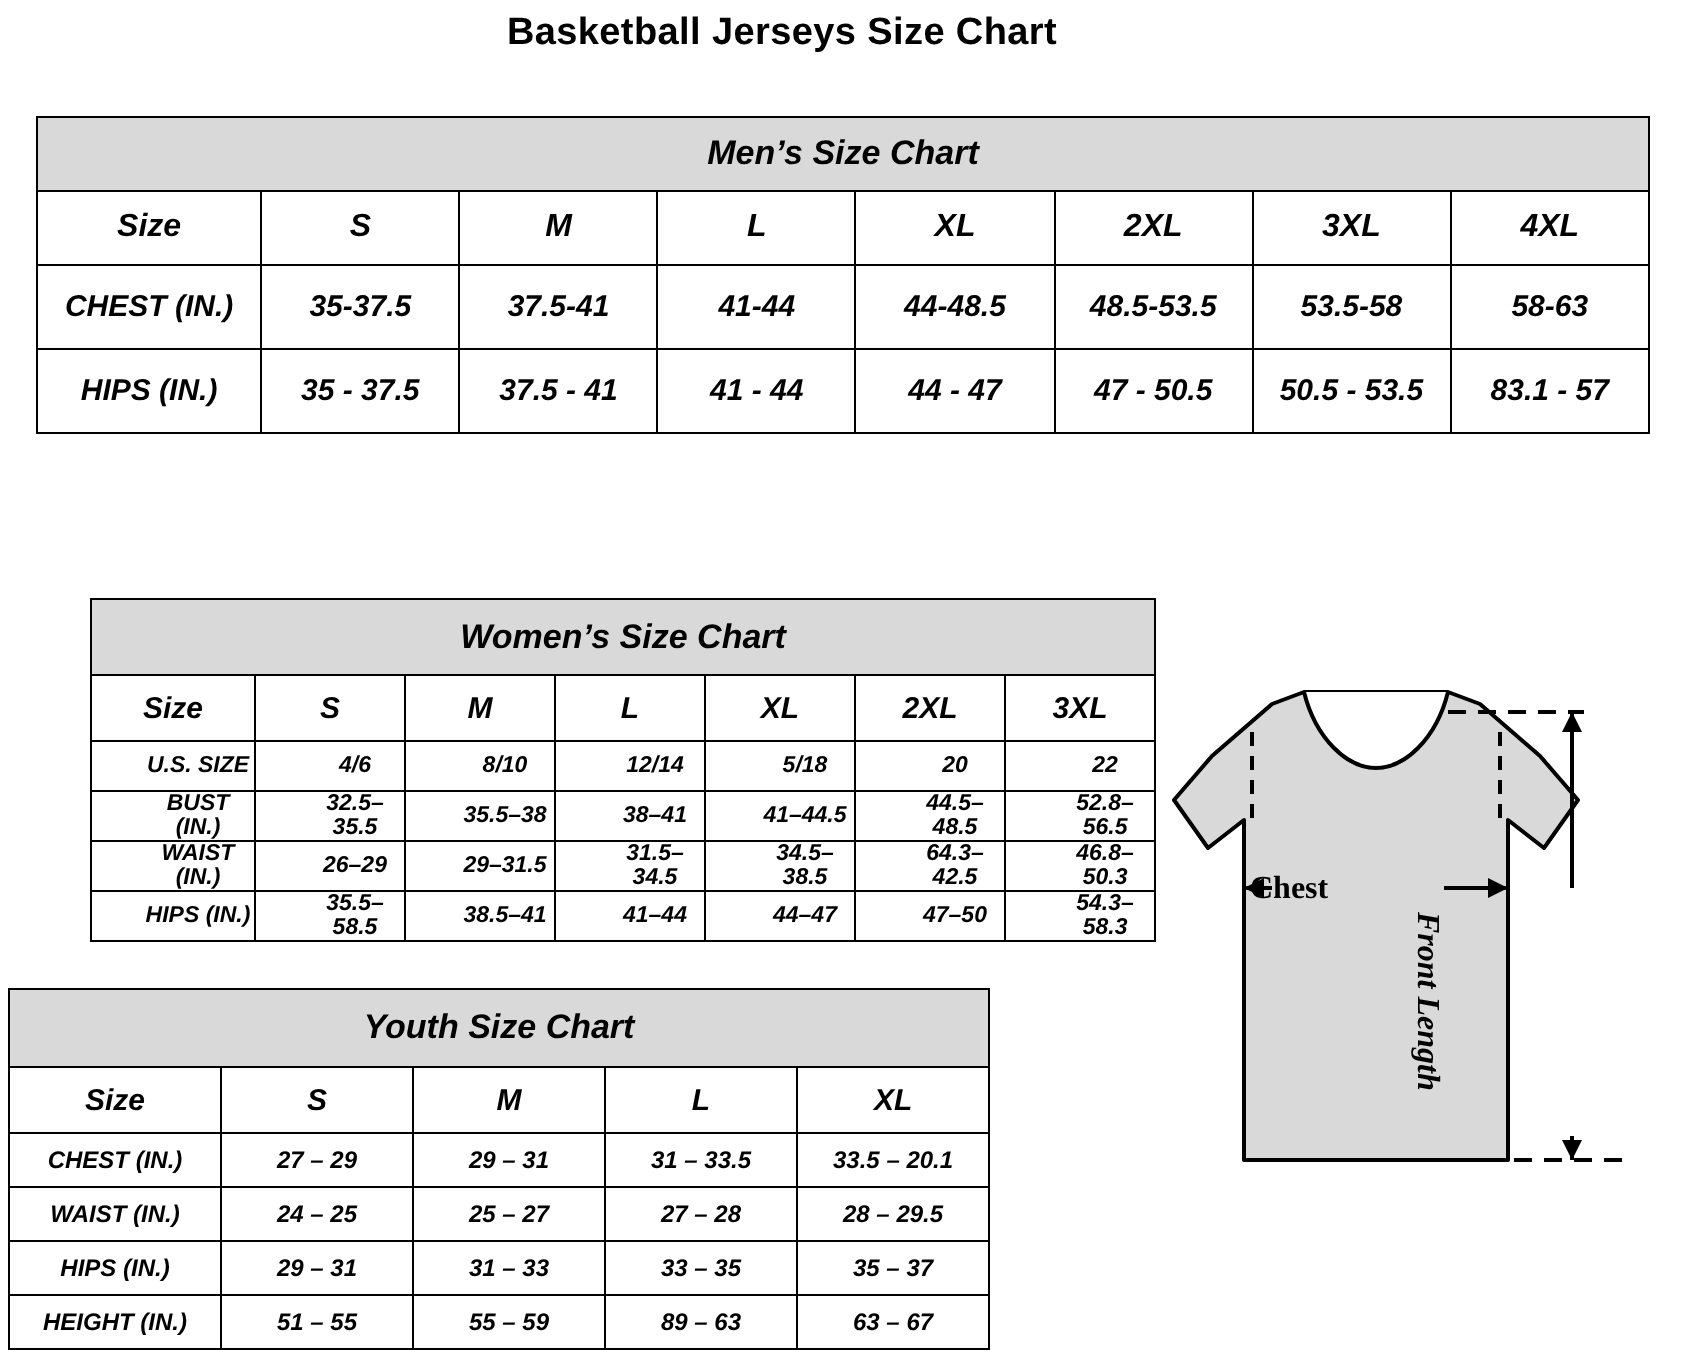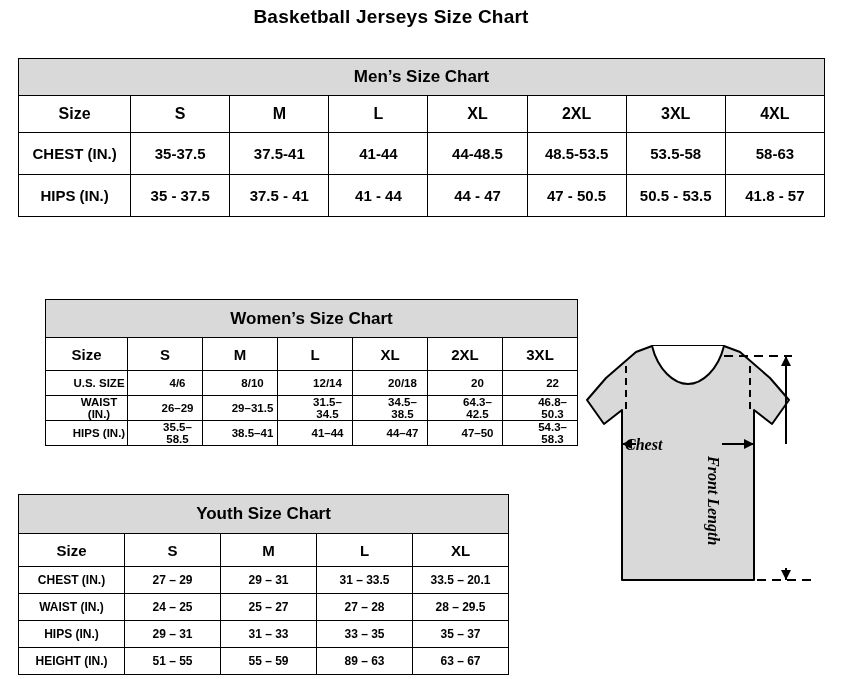"Men’s Size Chart" table.chart { font-style: none -> italic }
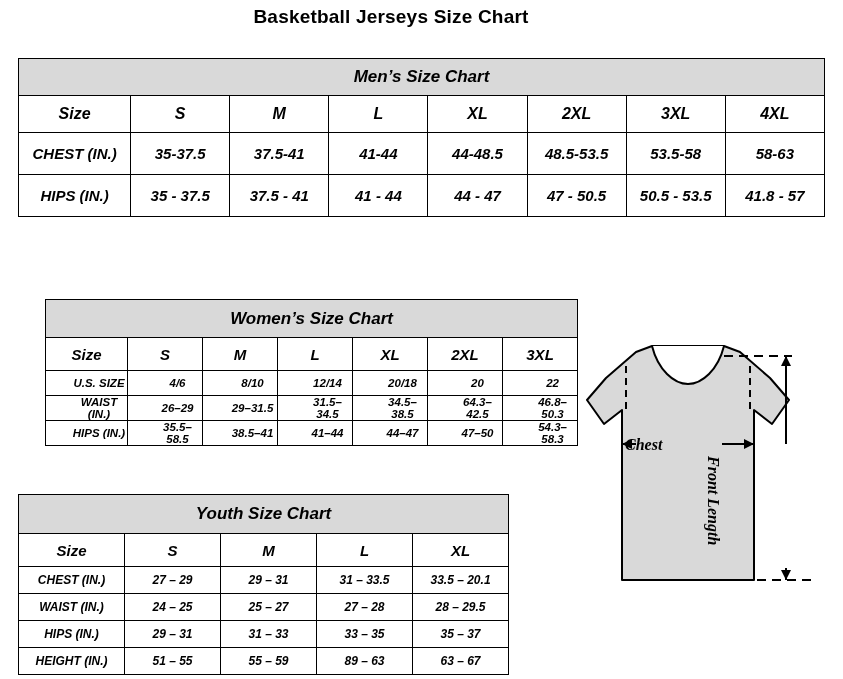"41.8 - 57" td { text: 41.8 -> 83.1 }
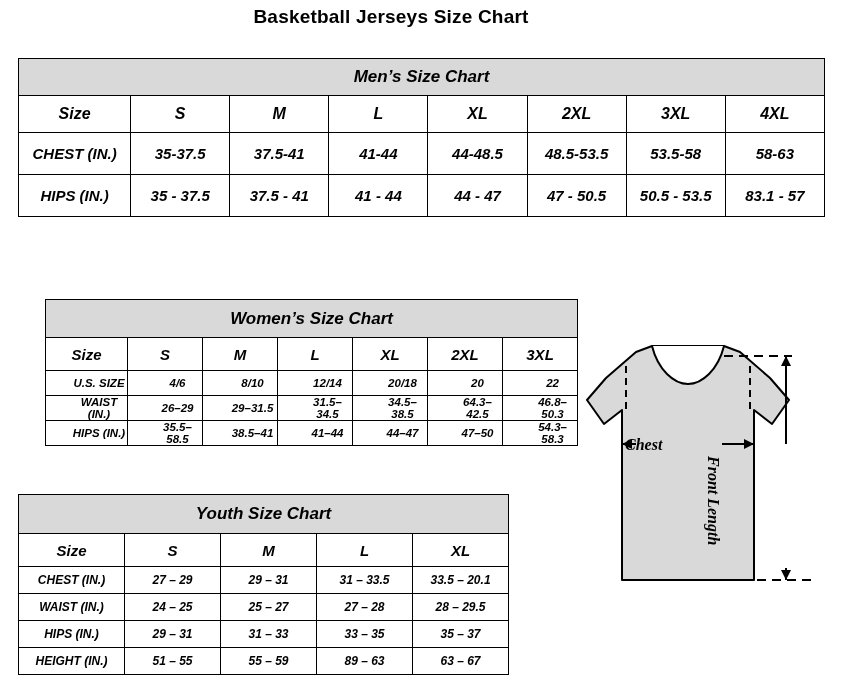"20/18" td { text: 20/18 -> 5/18 }
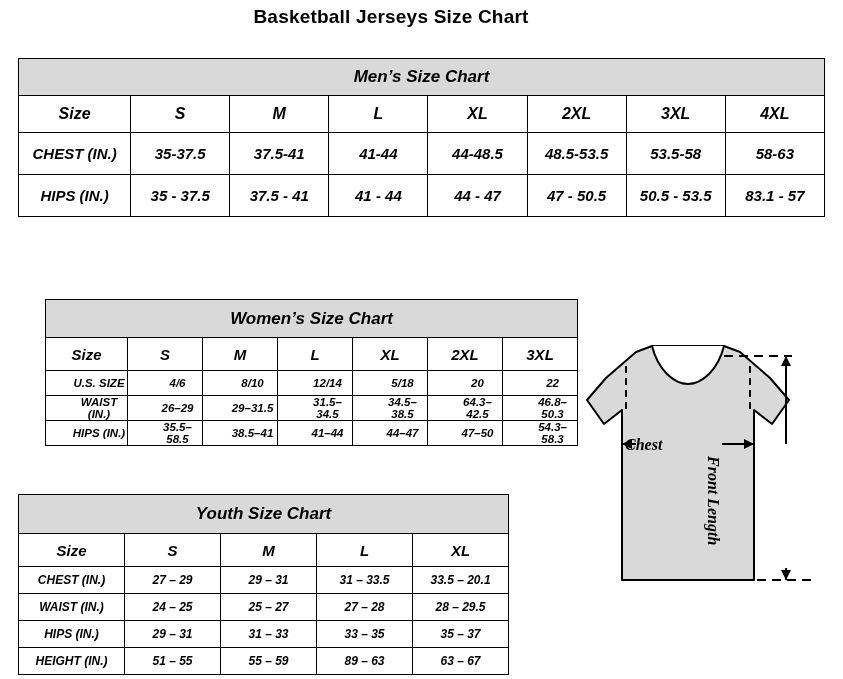"BUST (IN.)" tr.datarow { html: none -> <tr> <td>BUST (IN.)</td> <td>32.5–35.5</td> <td>35.5–38</td> <td>38–41</td> <td>41–44.5</td> <td>44.5–48.5</td> <td>52.8–56.5</td> </tr> }
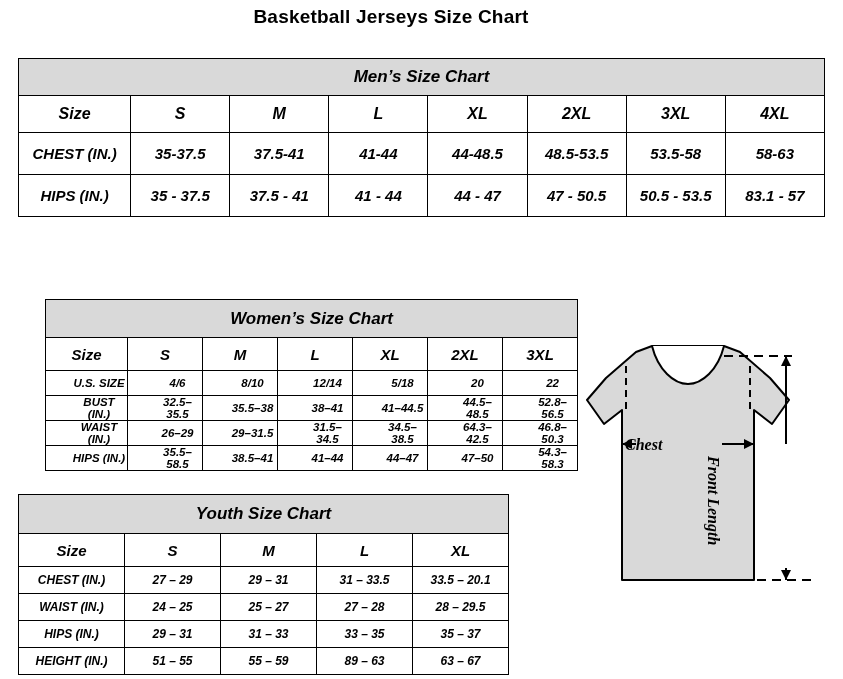"Chest" .lbl-chest { font-style: italic -> none }
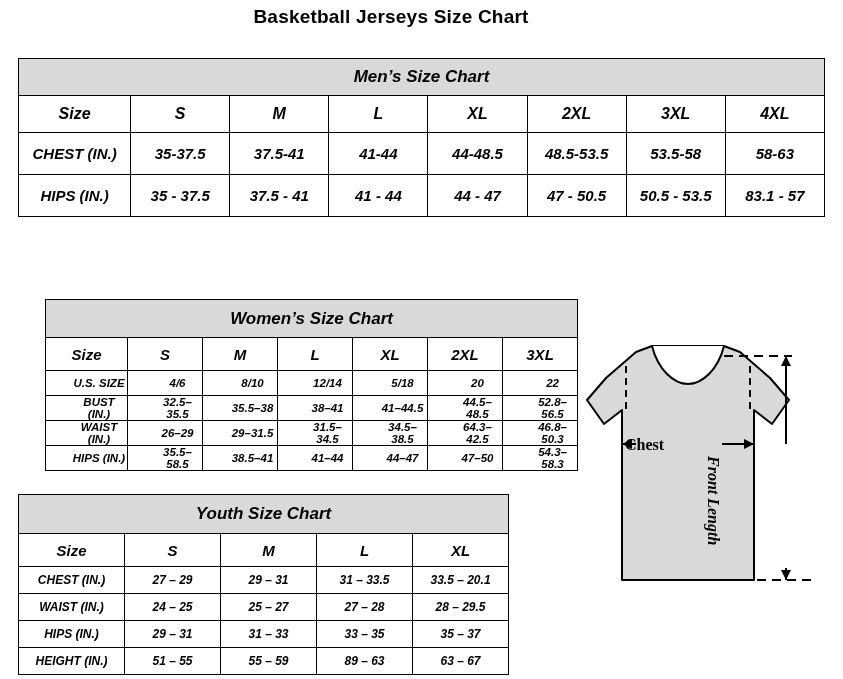"Youth Size Chart" #youth-chart { left: 18px -> 4px }
